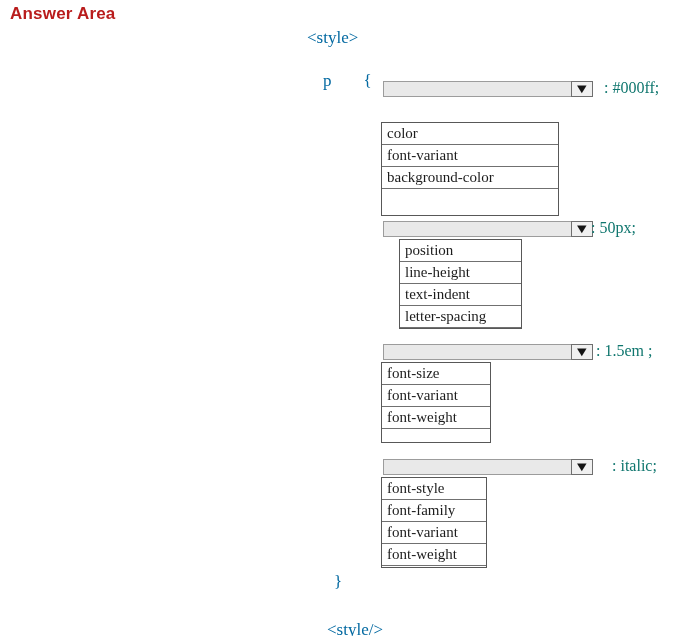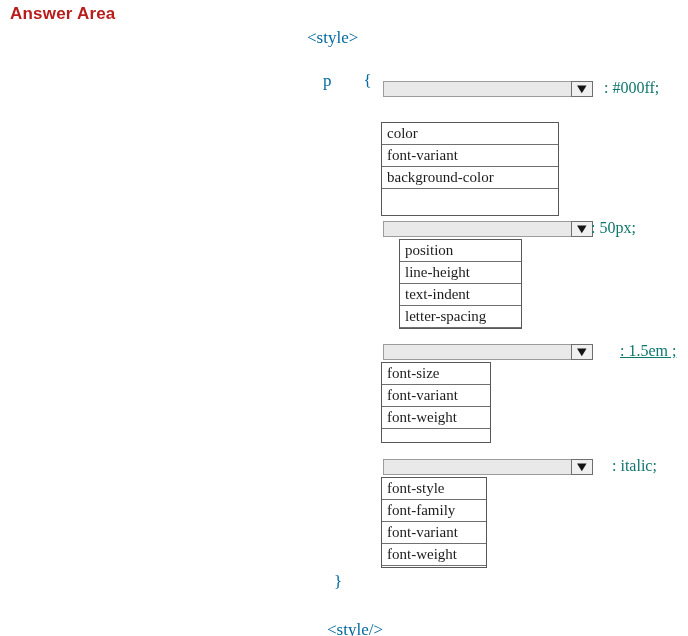": 1.5em ;" #g2 .dd-value { left: 237px -> 213px; text-decoration: underline -> none }
